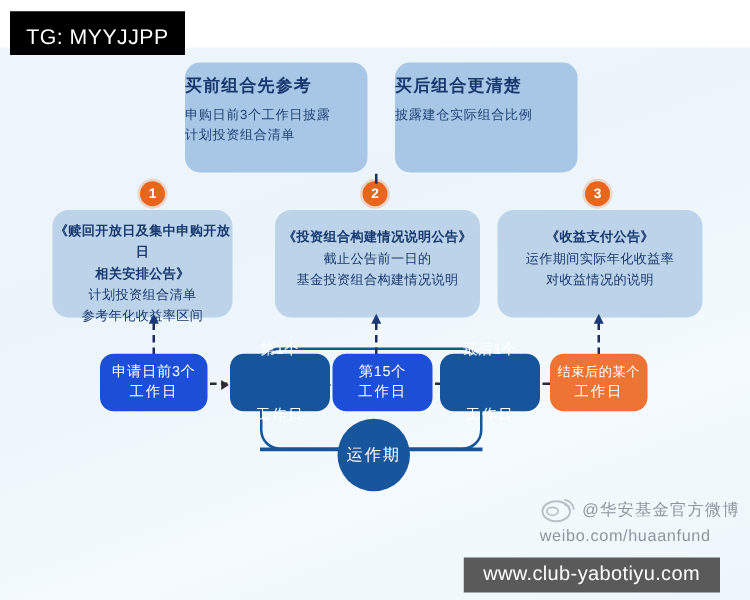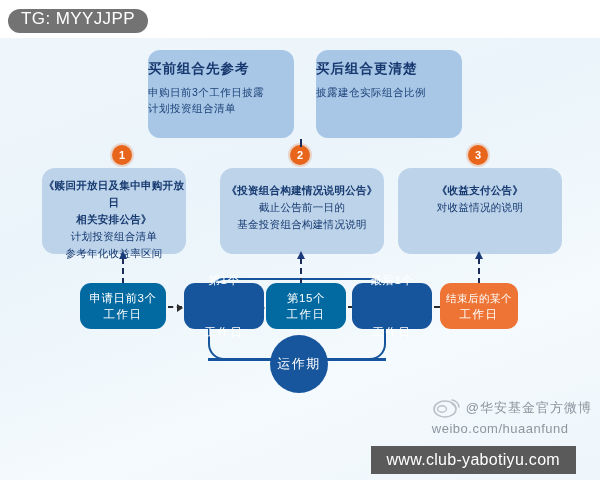"TG: MYYJJPP" .tg-tag { background: #737373 -> #000000; border-radius: 13px -> none; padding: 1px 13px 6px 13px -> 12px 13px 6px 13px }
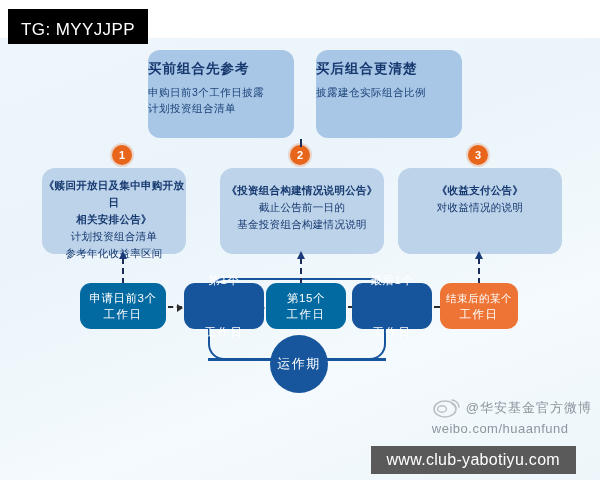"运作期间实际年化收益率" div.m-line { html: none -> <div>运作期间实际年化收益率</div> }
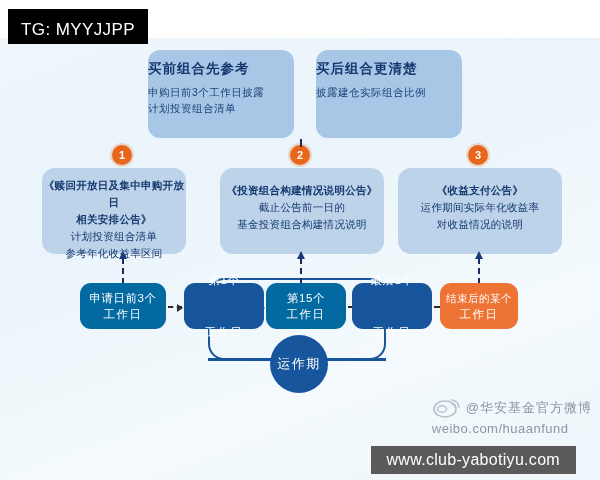"申请日前3个" .node.orange { background: #0369a1 -> #1d4ed8 }
